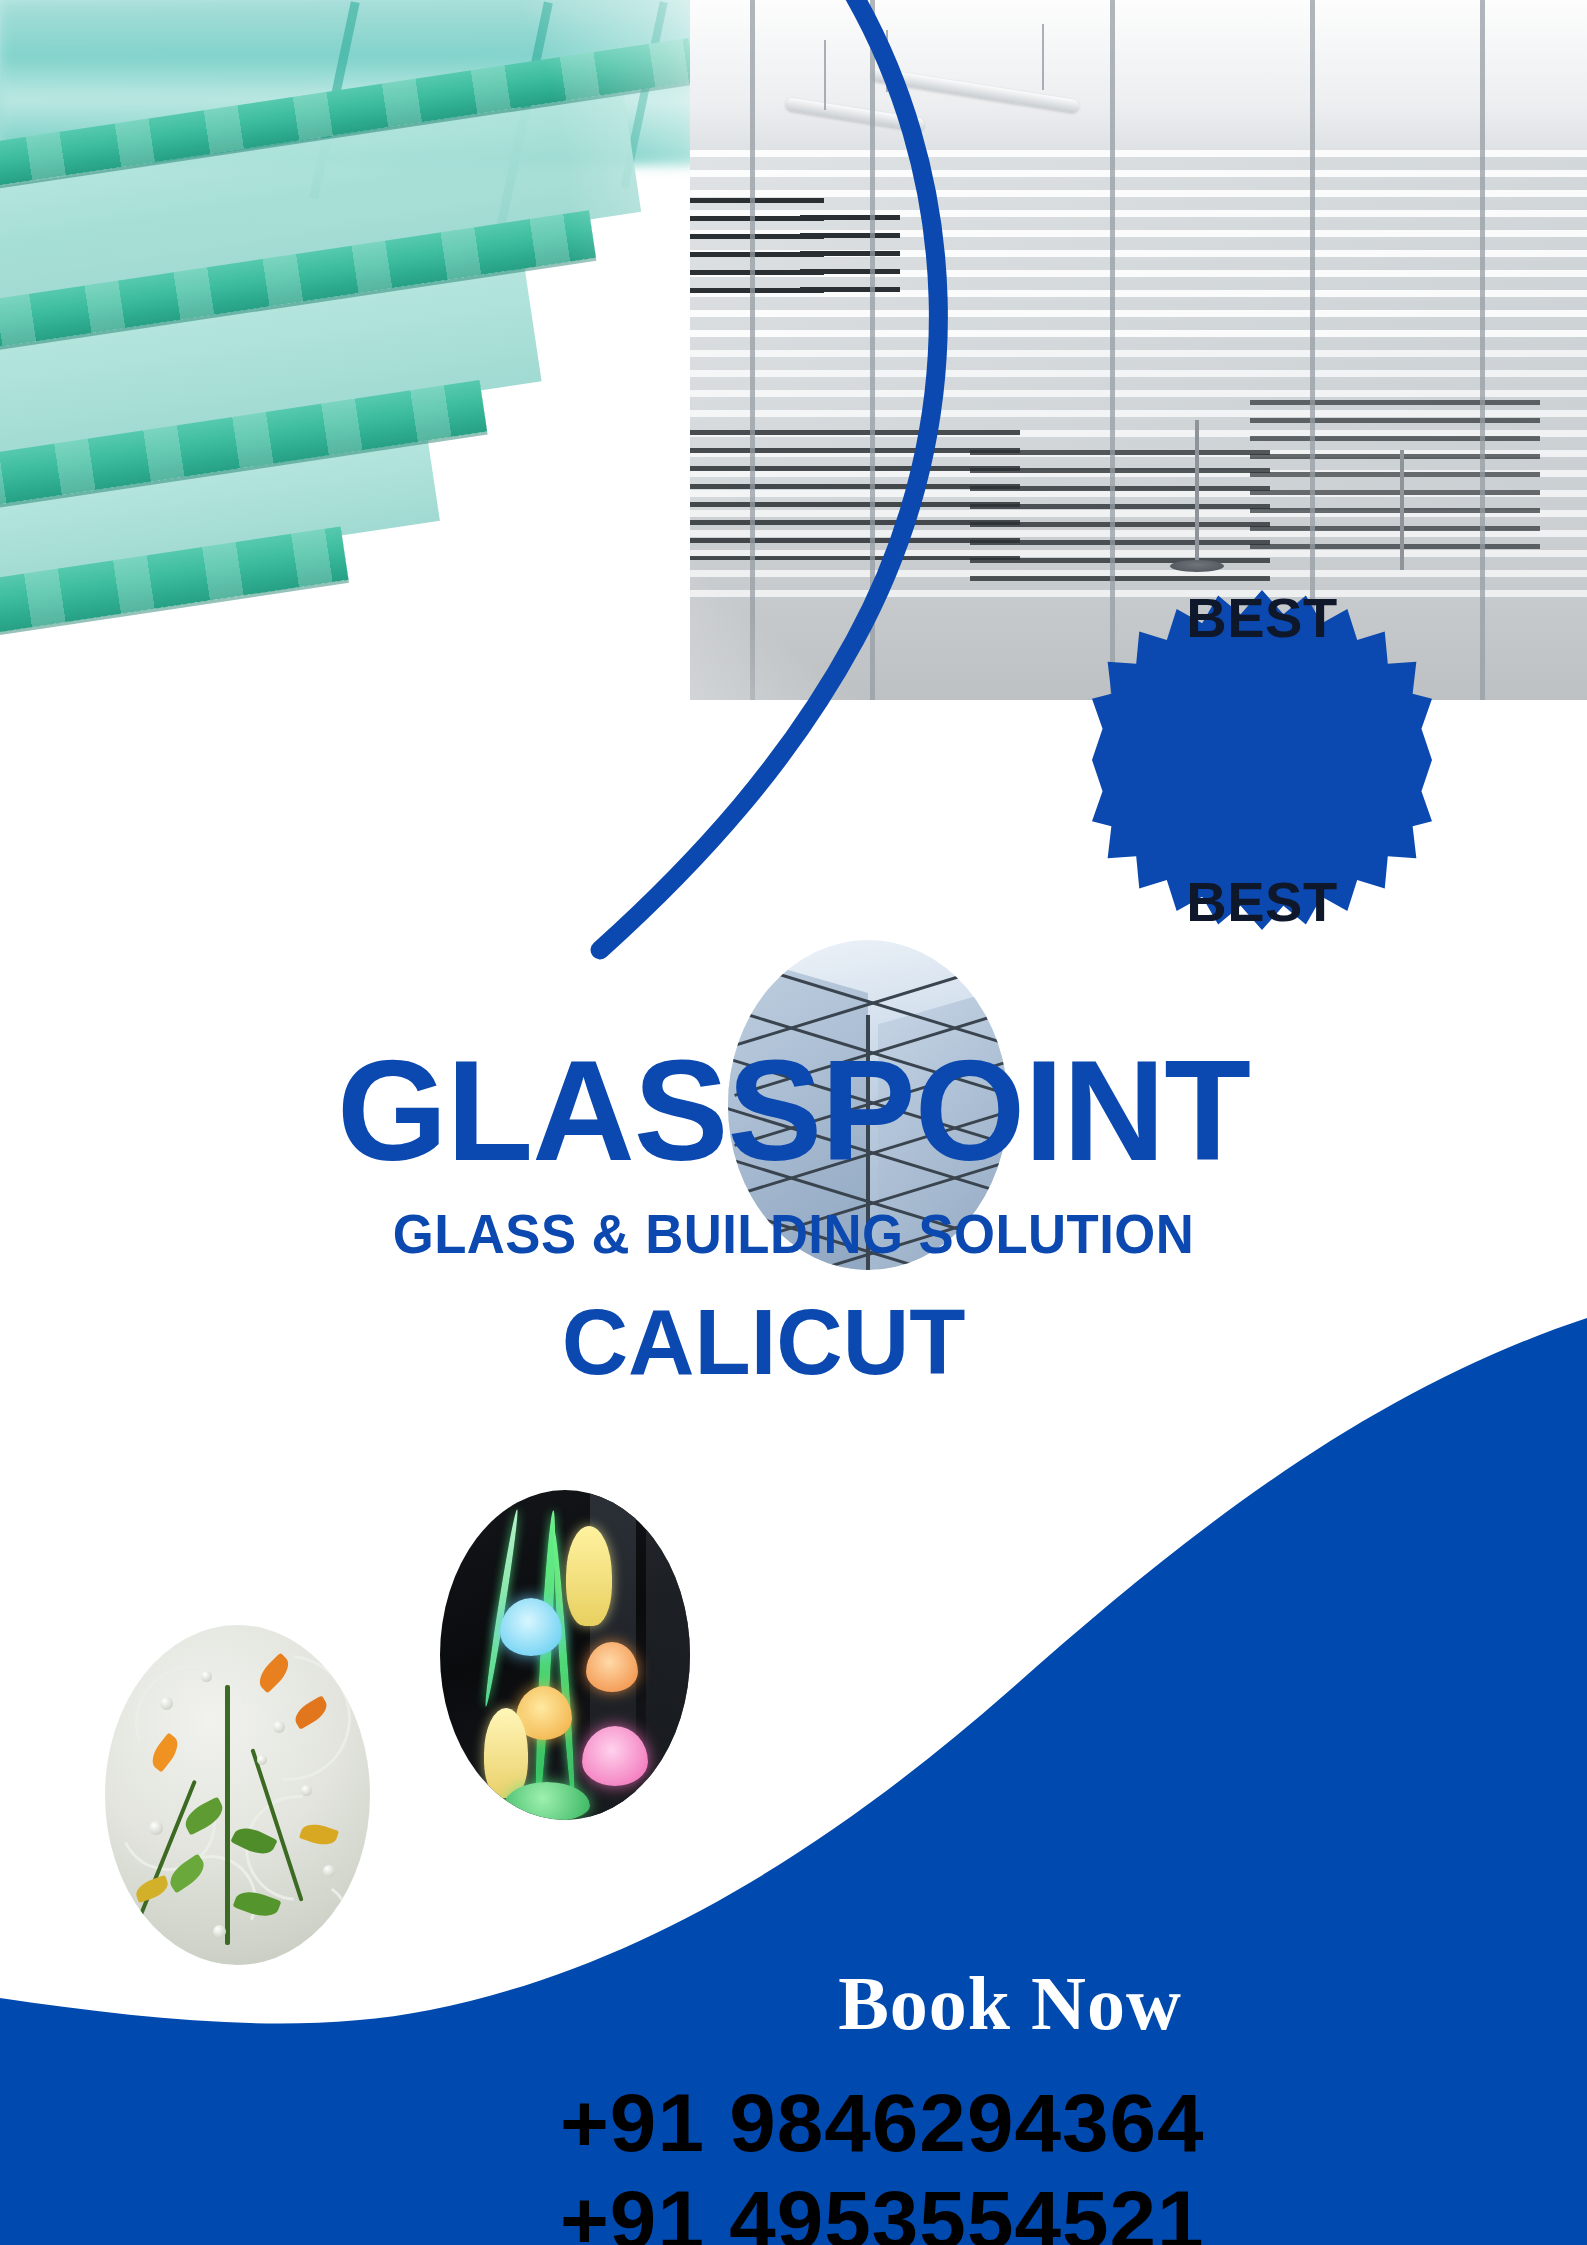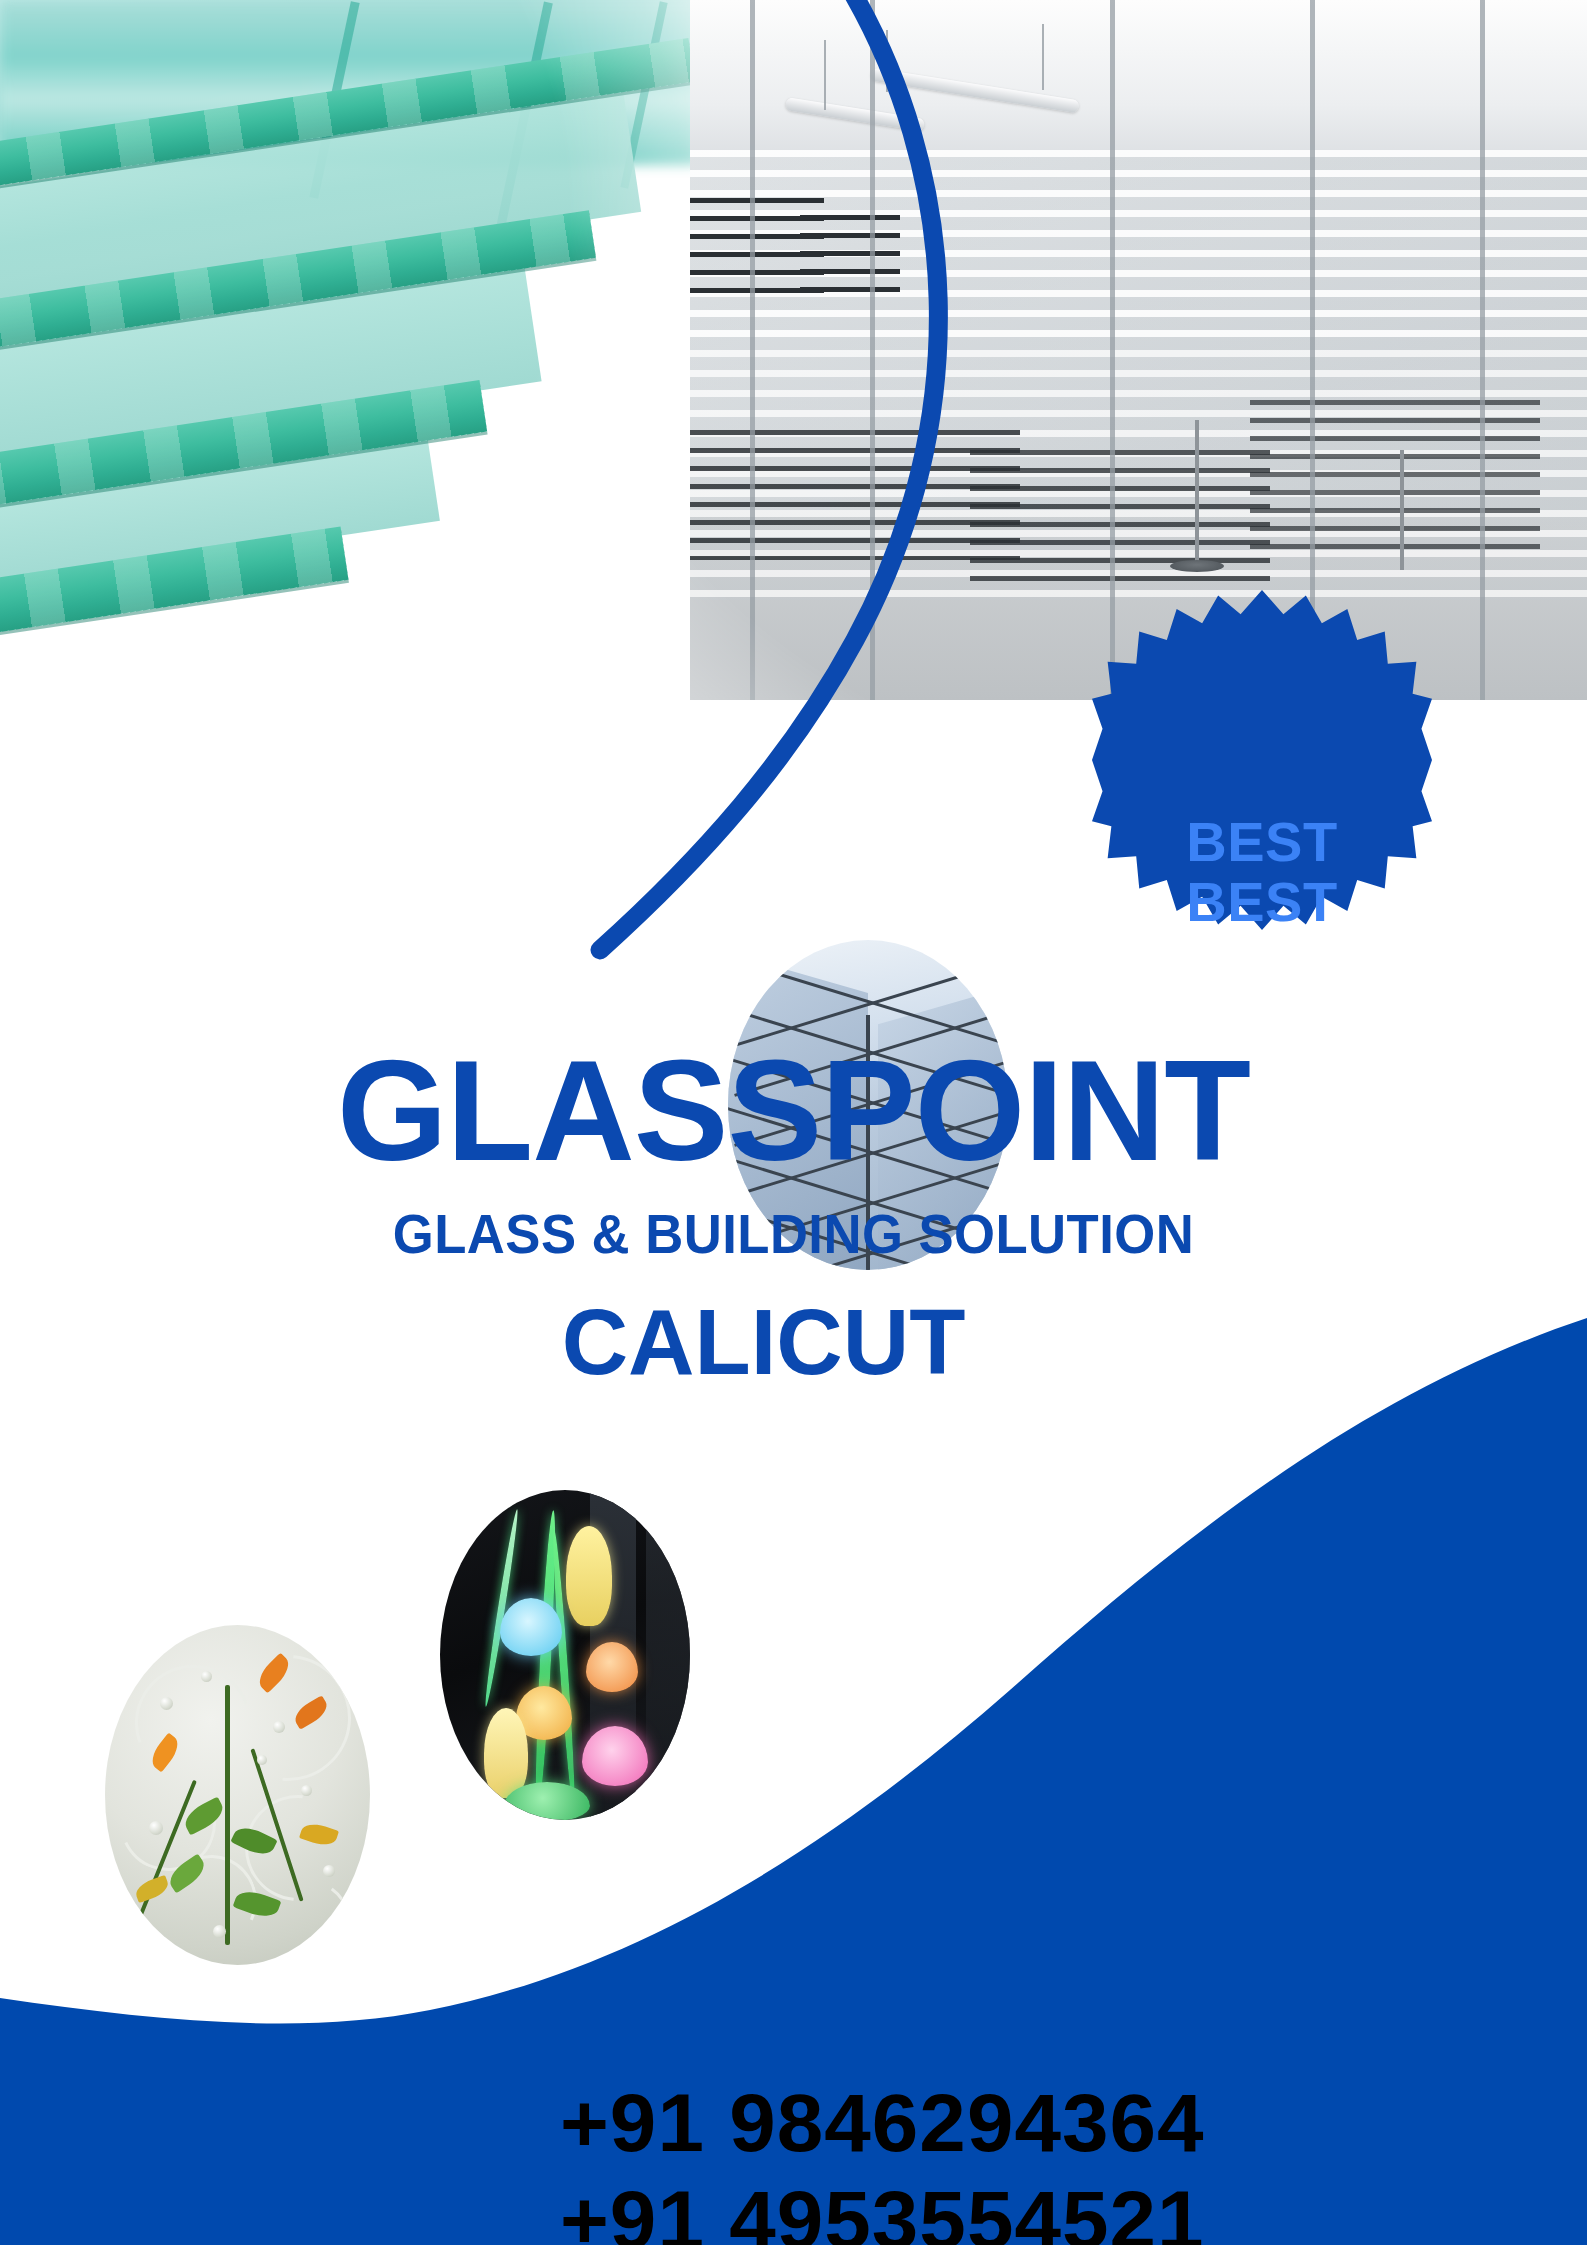"BEST" .badge-text { color: #3b82f6 -> #0f172a; justify-content: flex-end -> space-between }
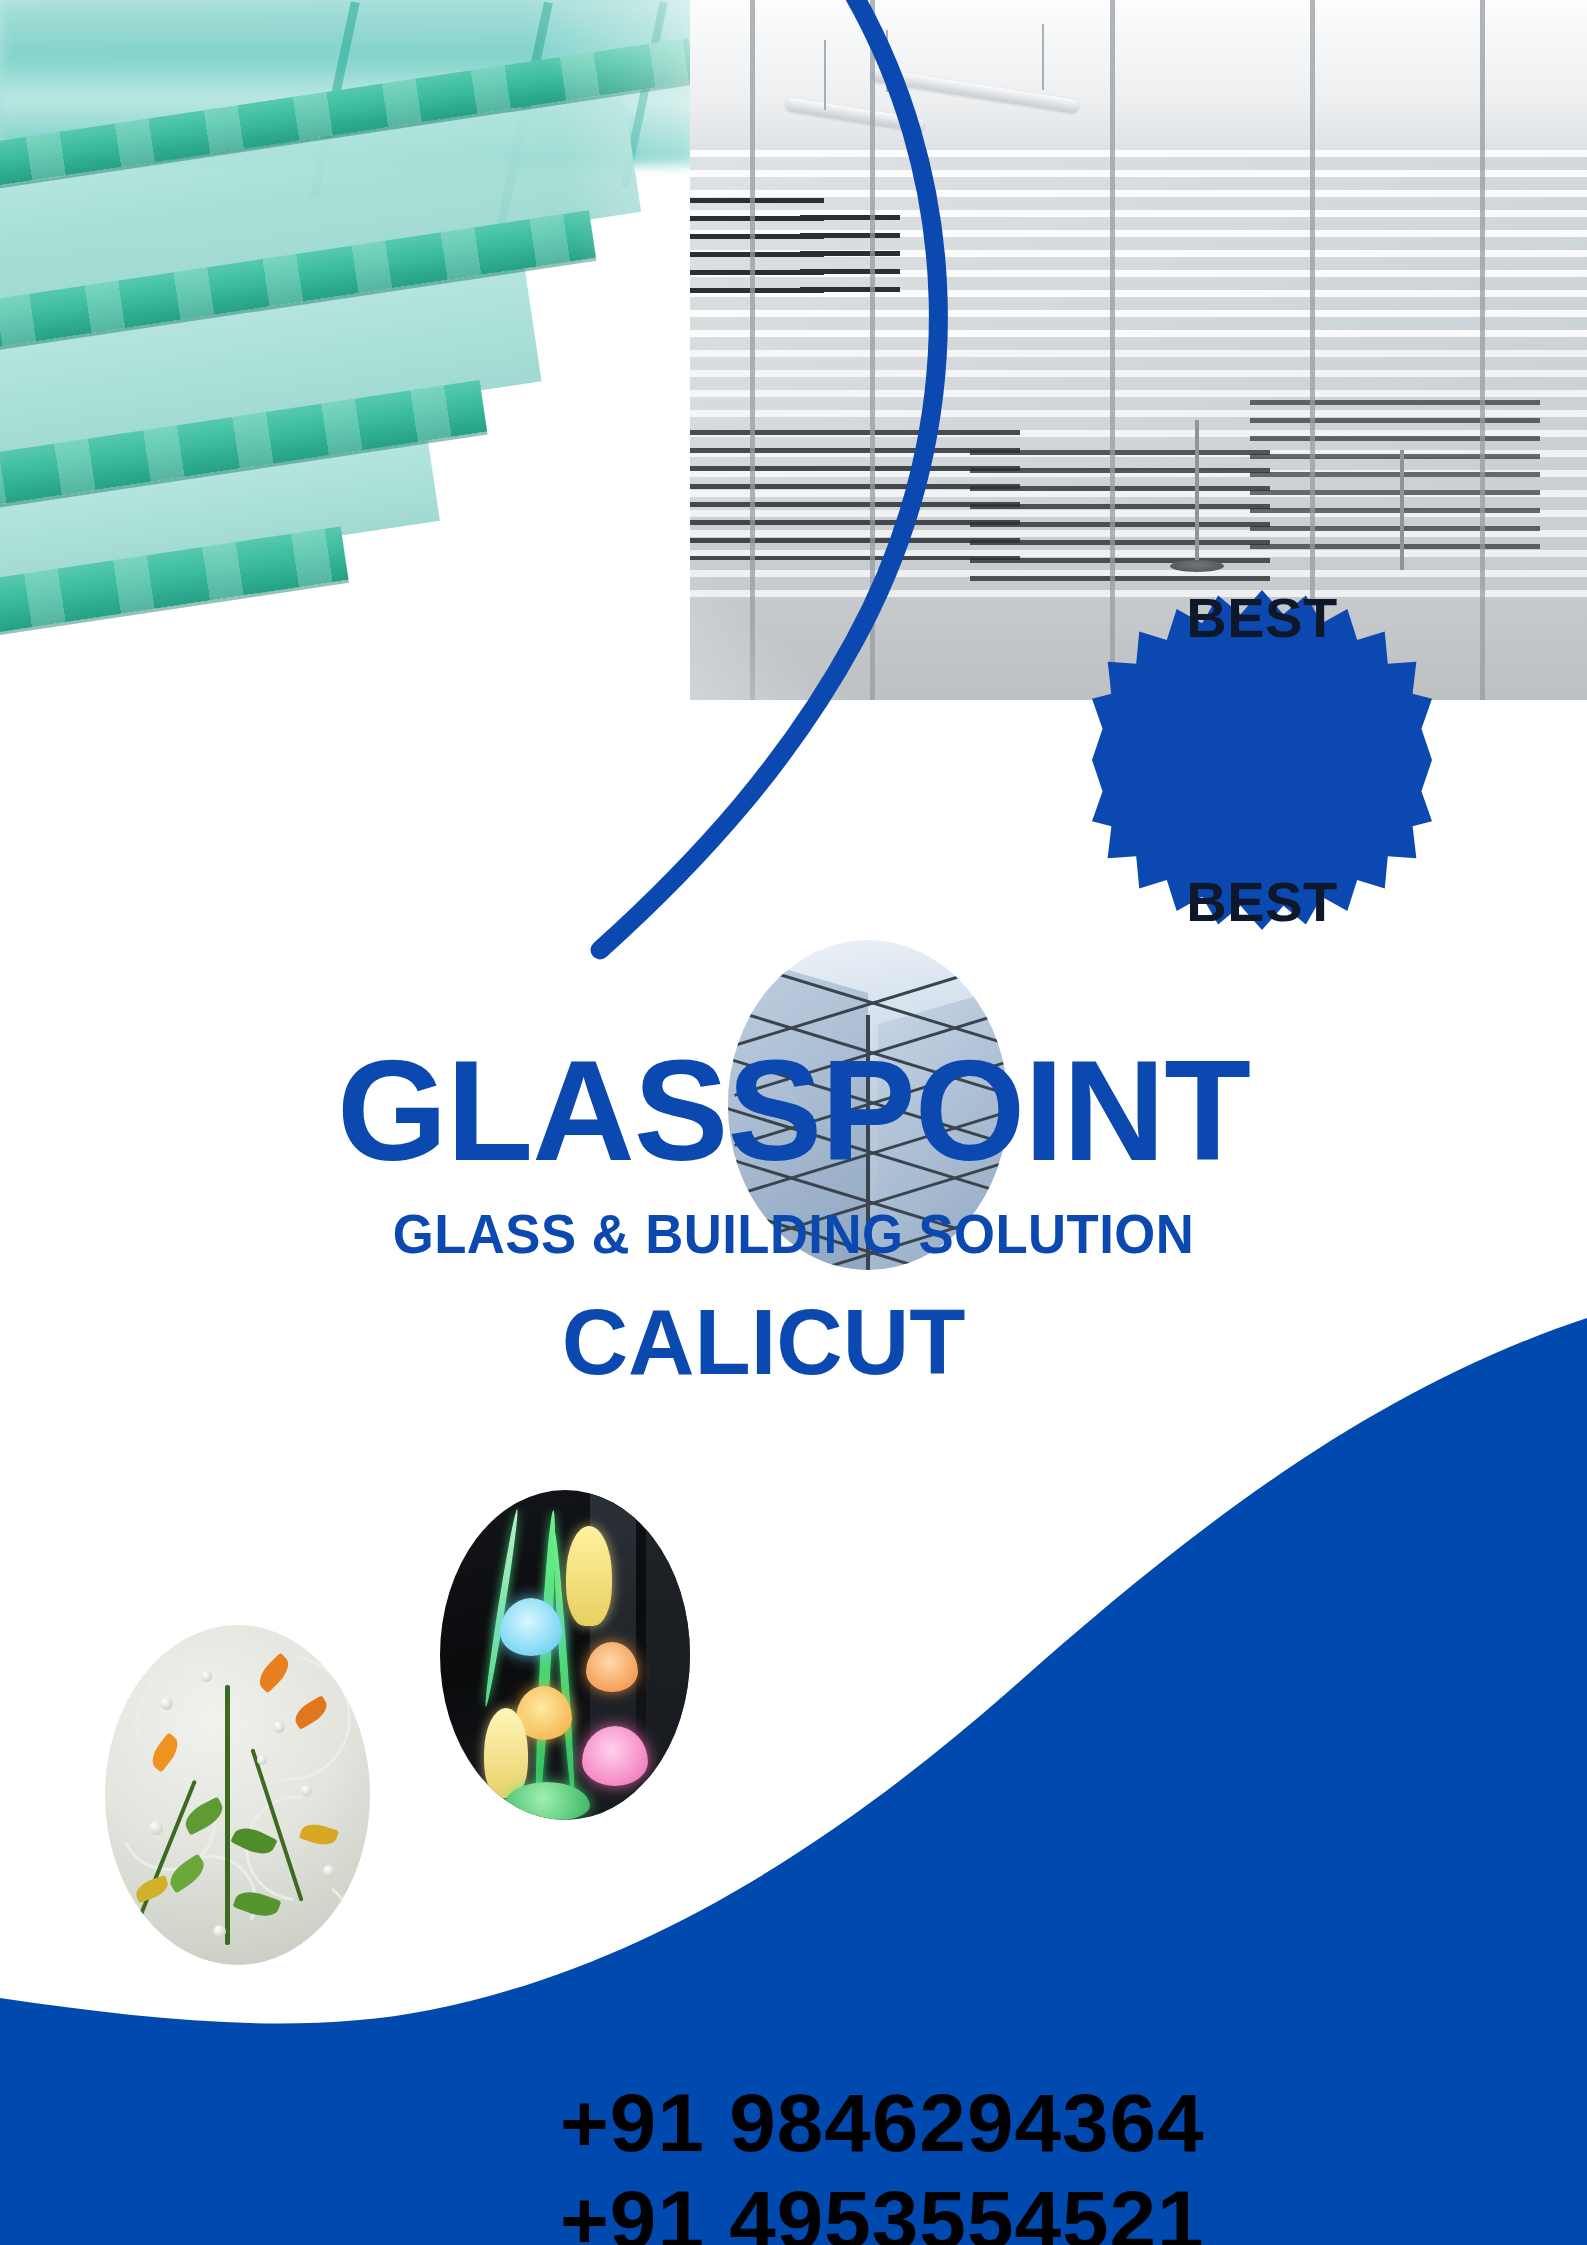"Book Now" div.book-now { html: none -> <div>Book Now</div> }
